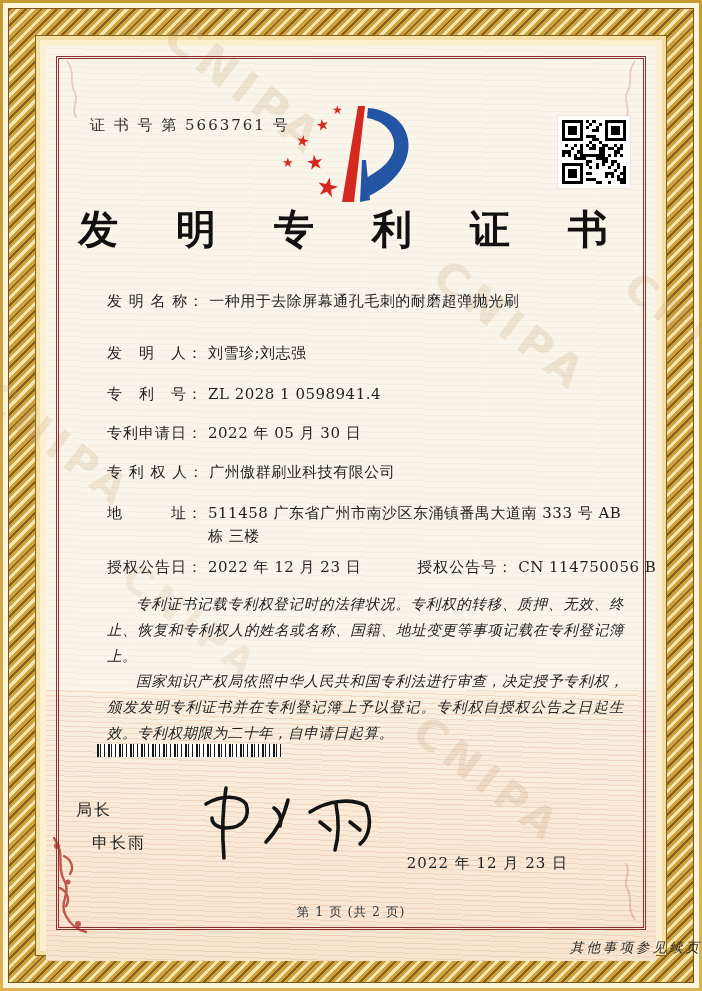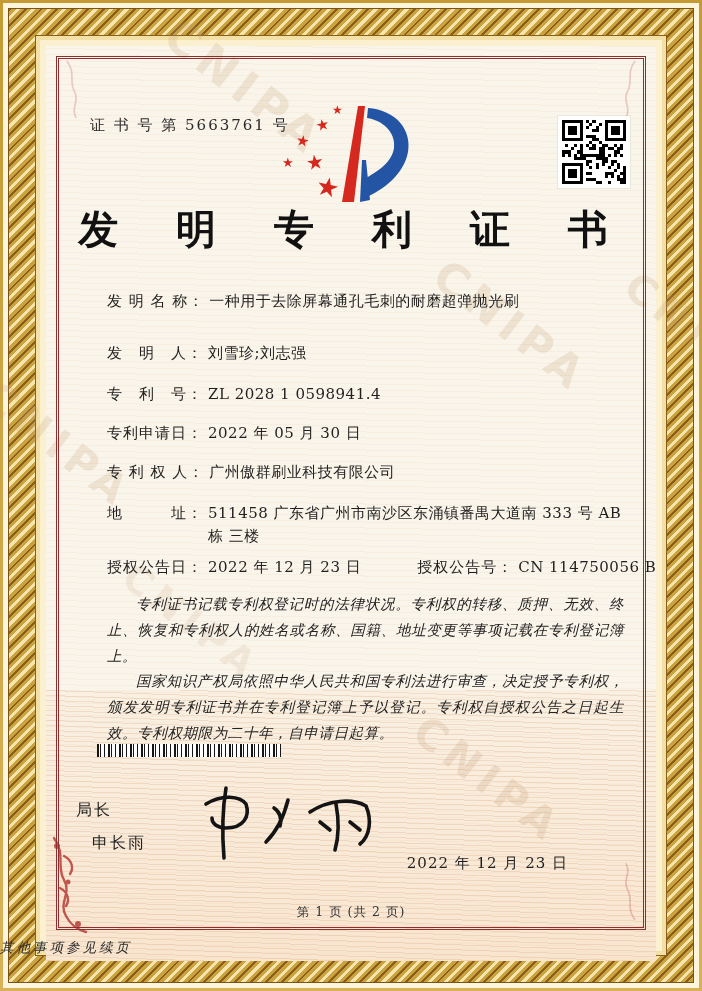"其他事项参见续页" .note { text-align: left -> right }
